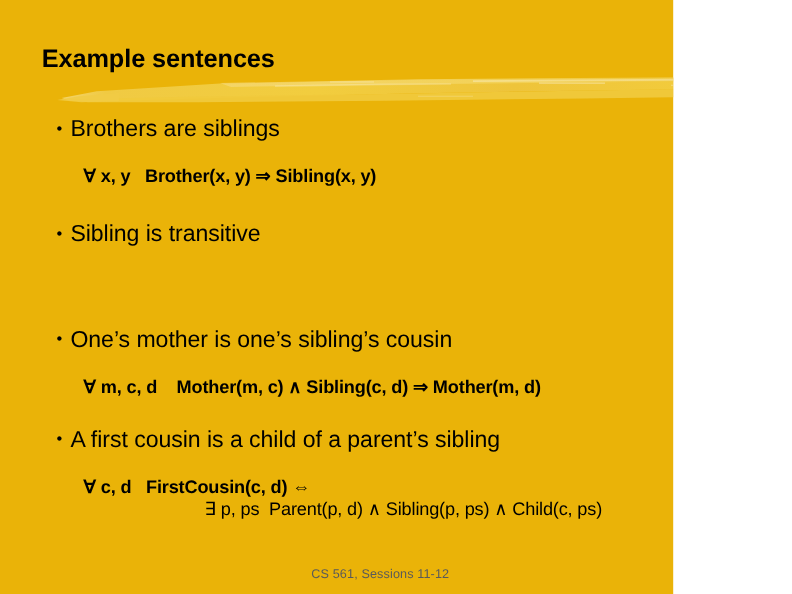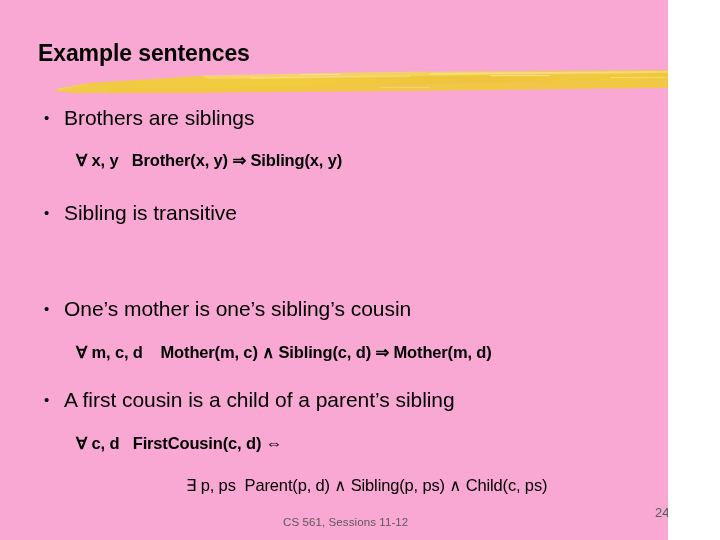"Example sentences" #slide { background: #f9a8d4 -> #eab308; text-align: none -> center; width: 668px -> 612px }
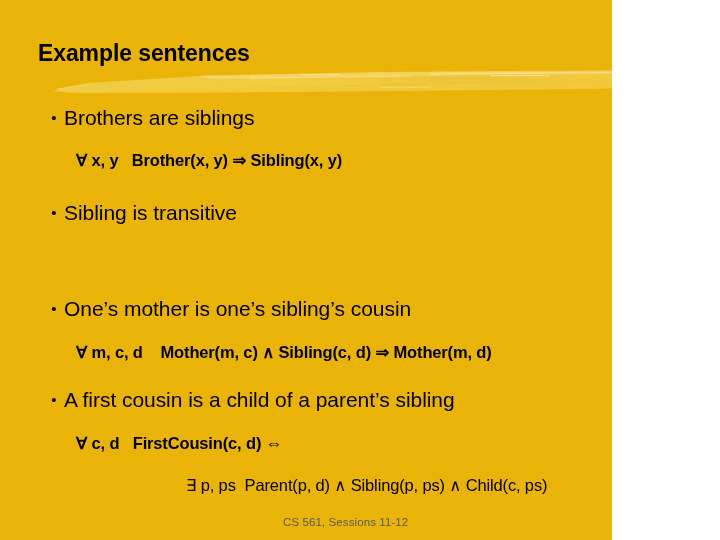"∃ p, ps Parent(p, d)" #formula-3b { margin-top: 22px -> none }
